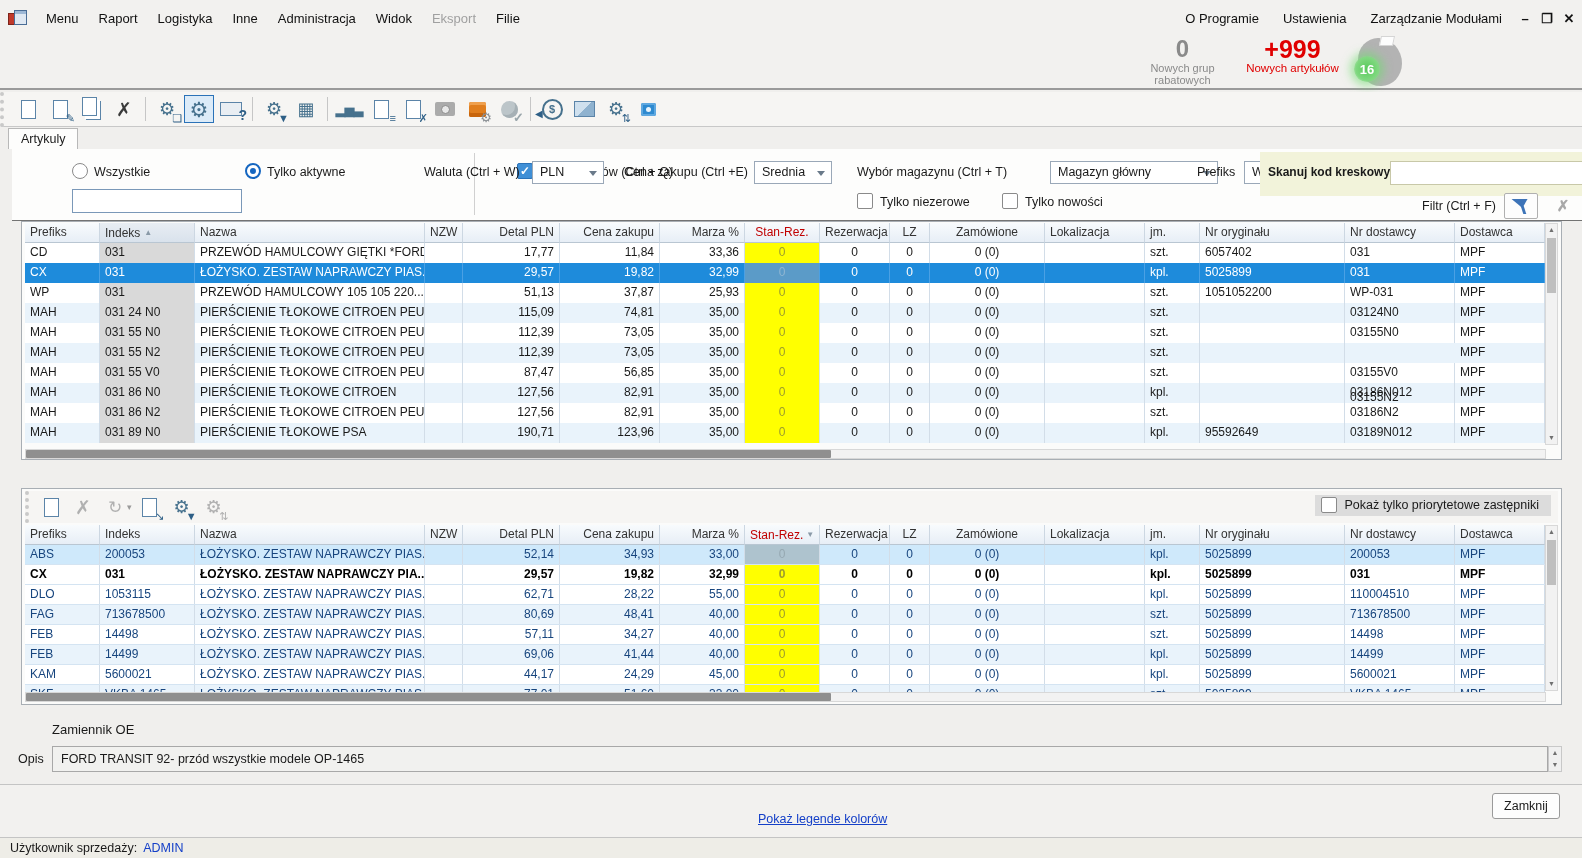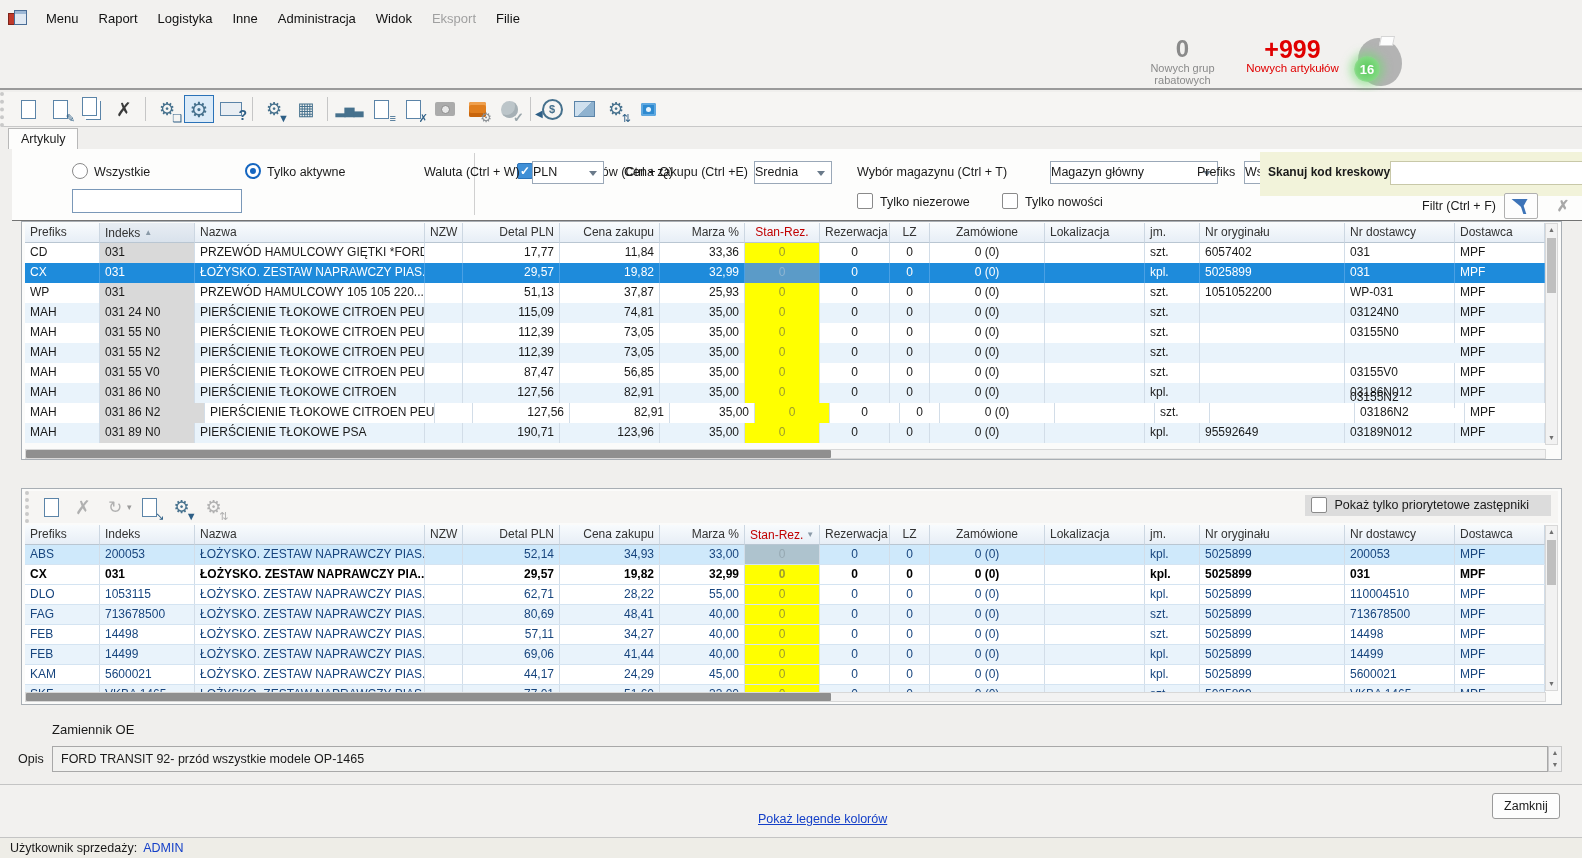"O Programie" div { html: none -> <div> <span>O Programie</span> <span>Ustawienia</span> <span>Zarządzanie Modułami</span> <span></span> <span>–</span> <span>❐</span> <span>✕</span> </div> }
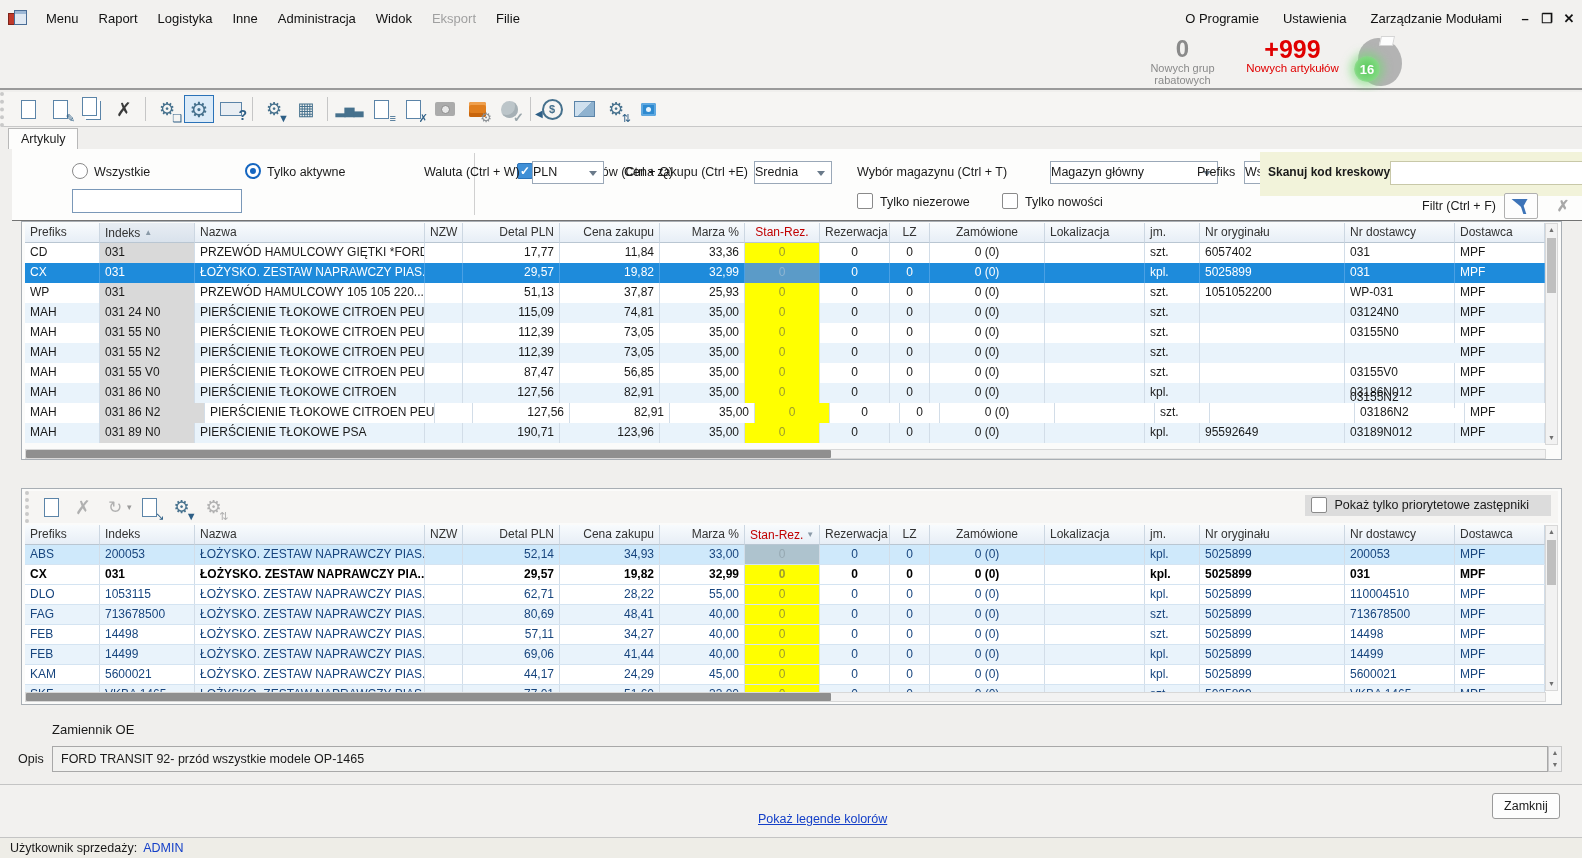"PLN" .select { padding-left: none -> 7px }
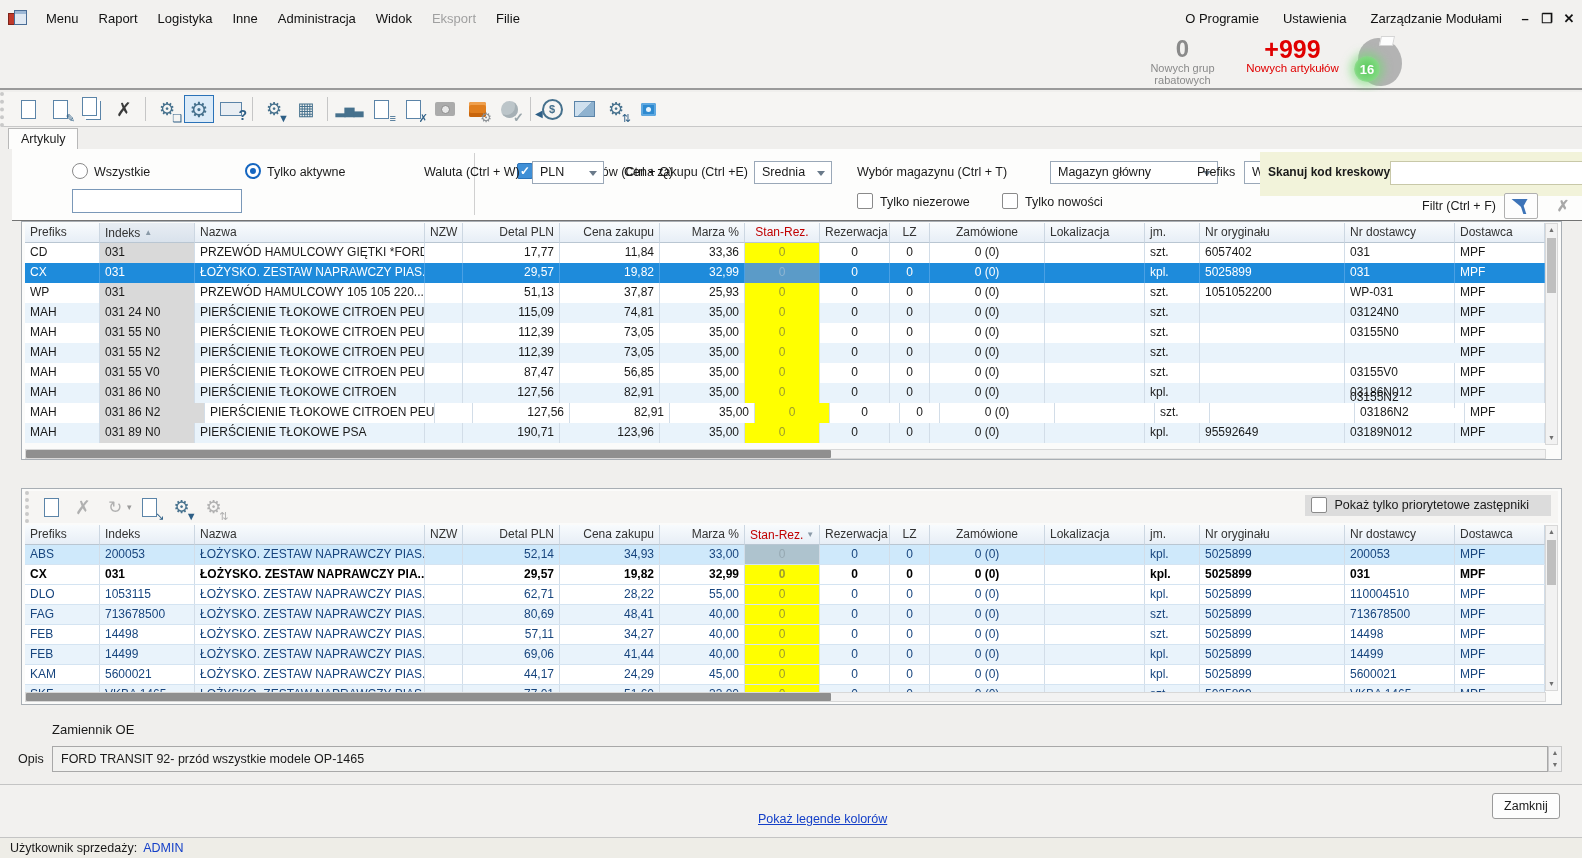"031 86 N2" div.td { width: 105px -> 95px }
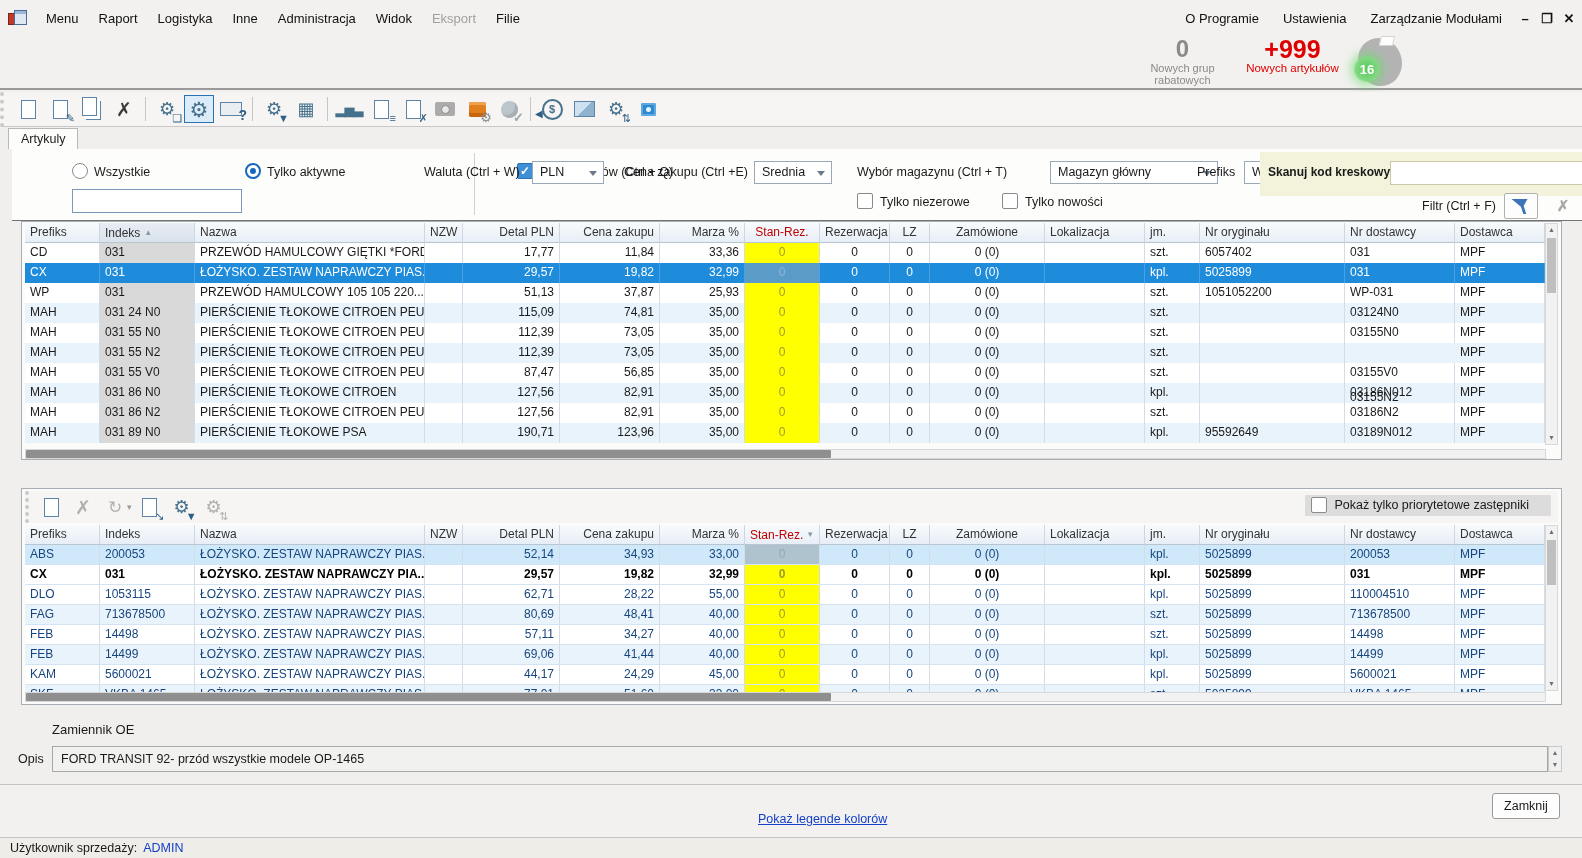"Pokaż tylko priorytetowe zastępniki" #priority-box { padding: 2px 22px 3px 6px -> 2px 12px 3px 6px }
